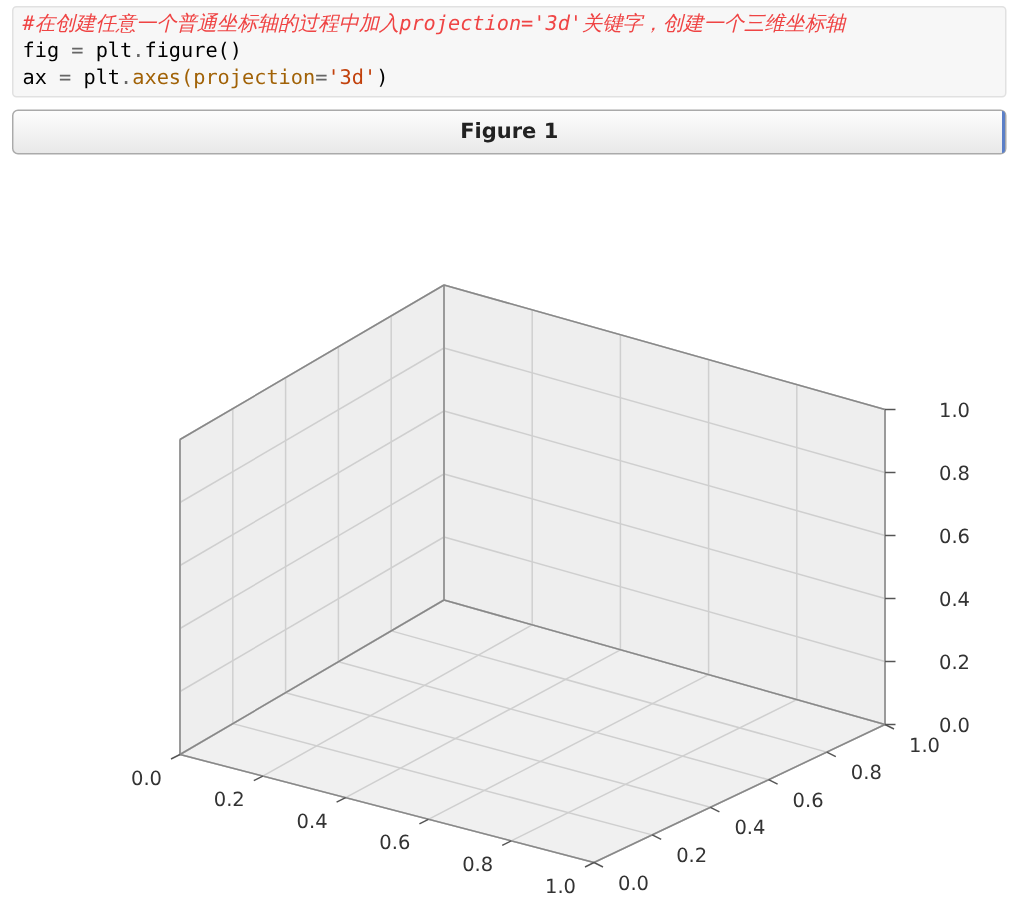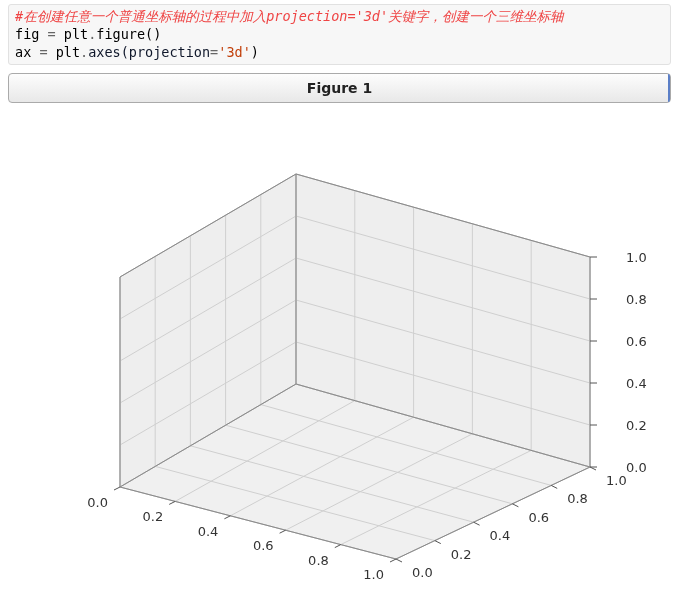"axes(projection" .tok-kwarg { color: #0f172a -> #a16207 }
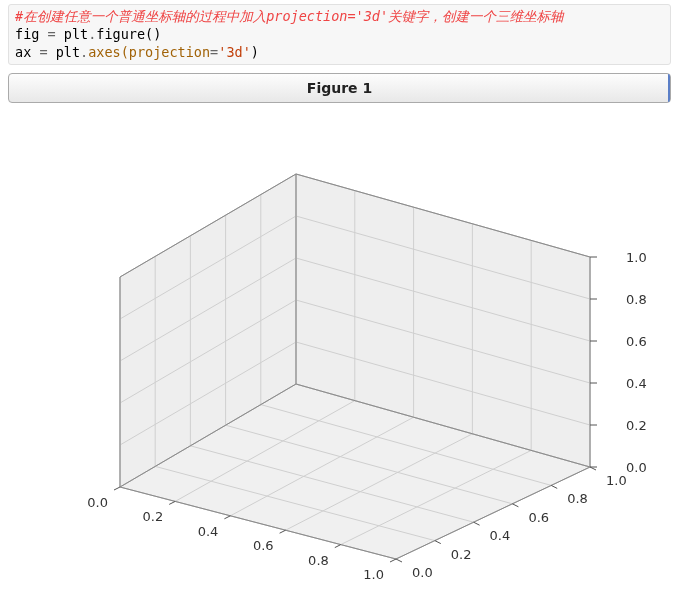"Figure 1" .figure-header { margin: 8px 8px 6px 8px -> 8px 8px 22px 8px }
